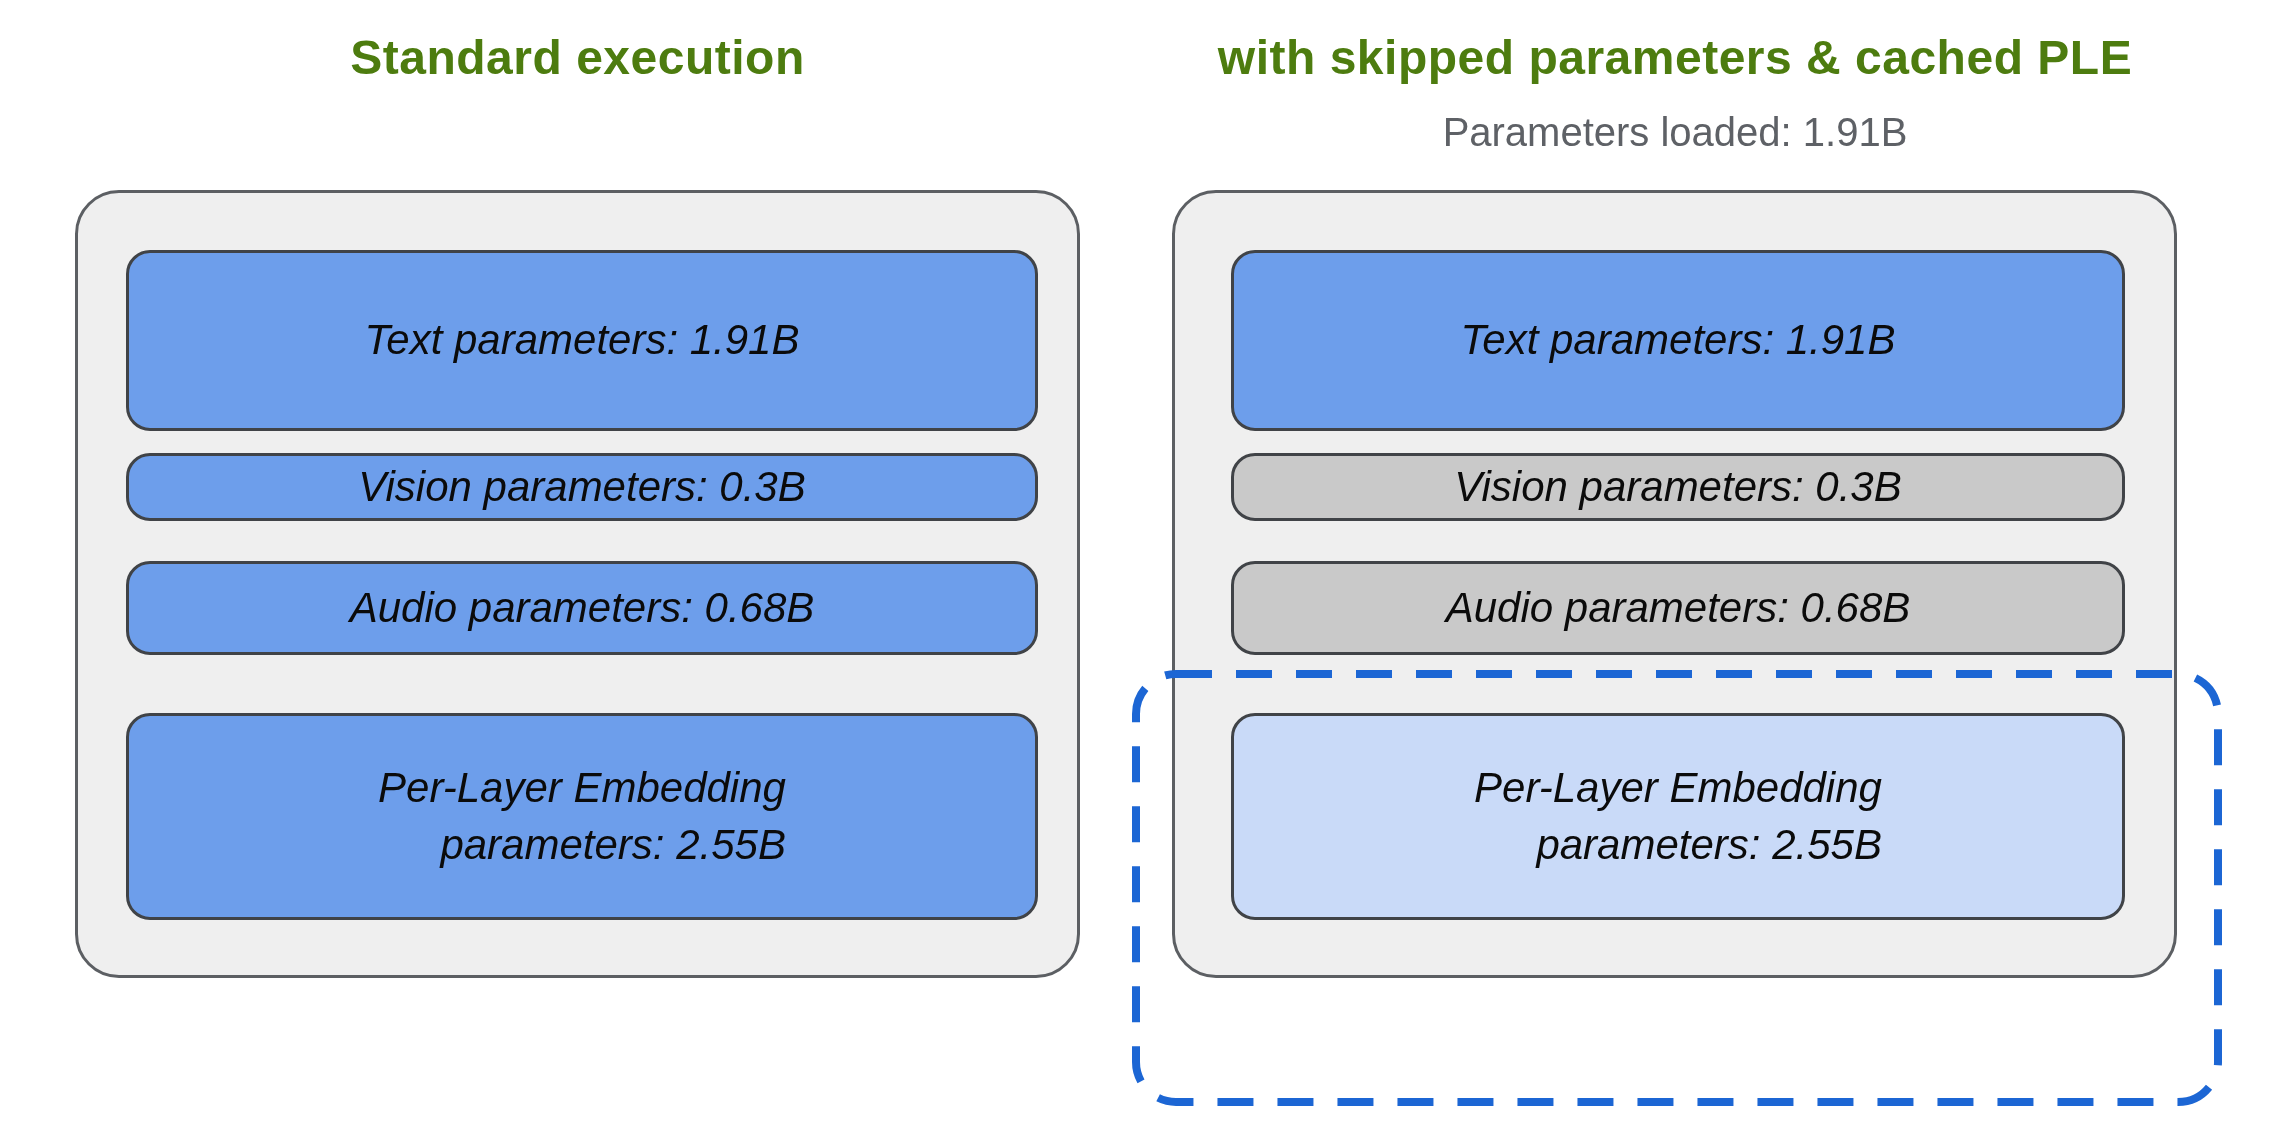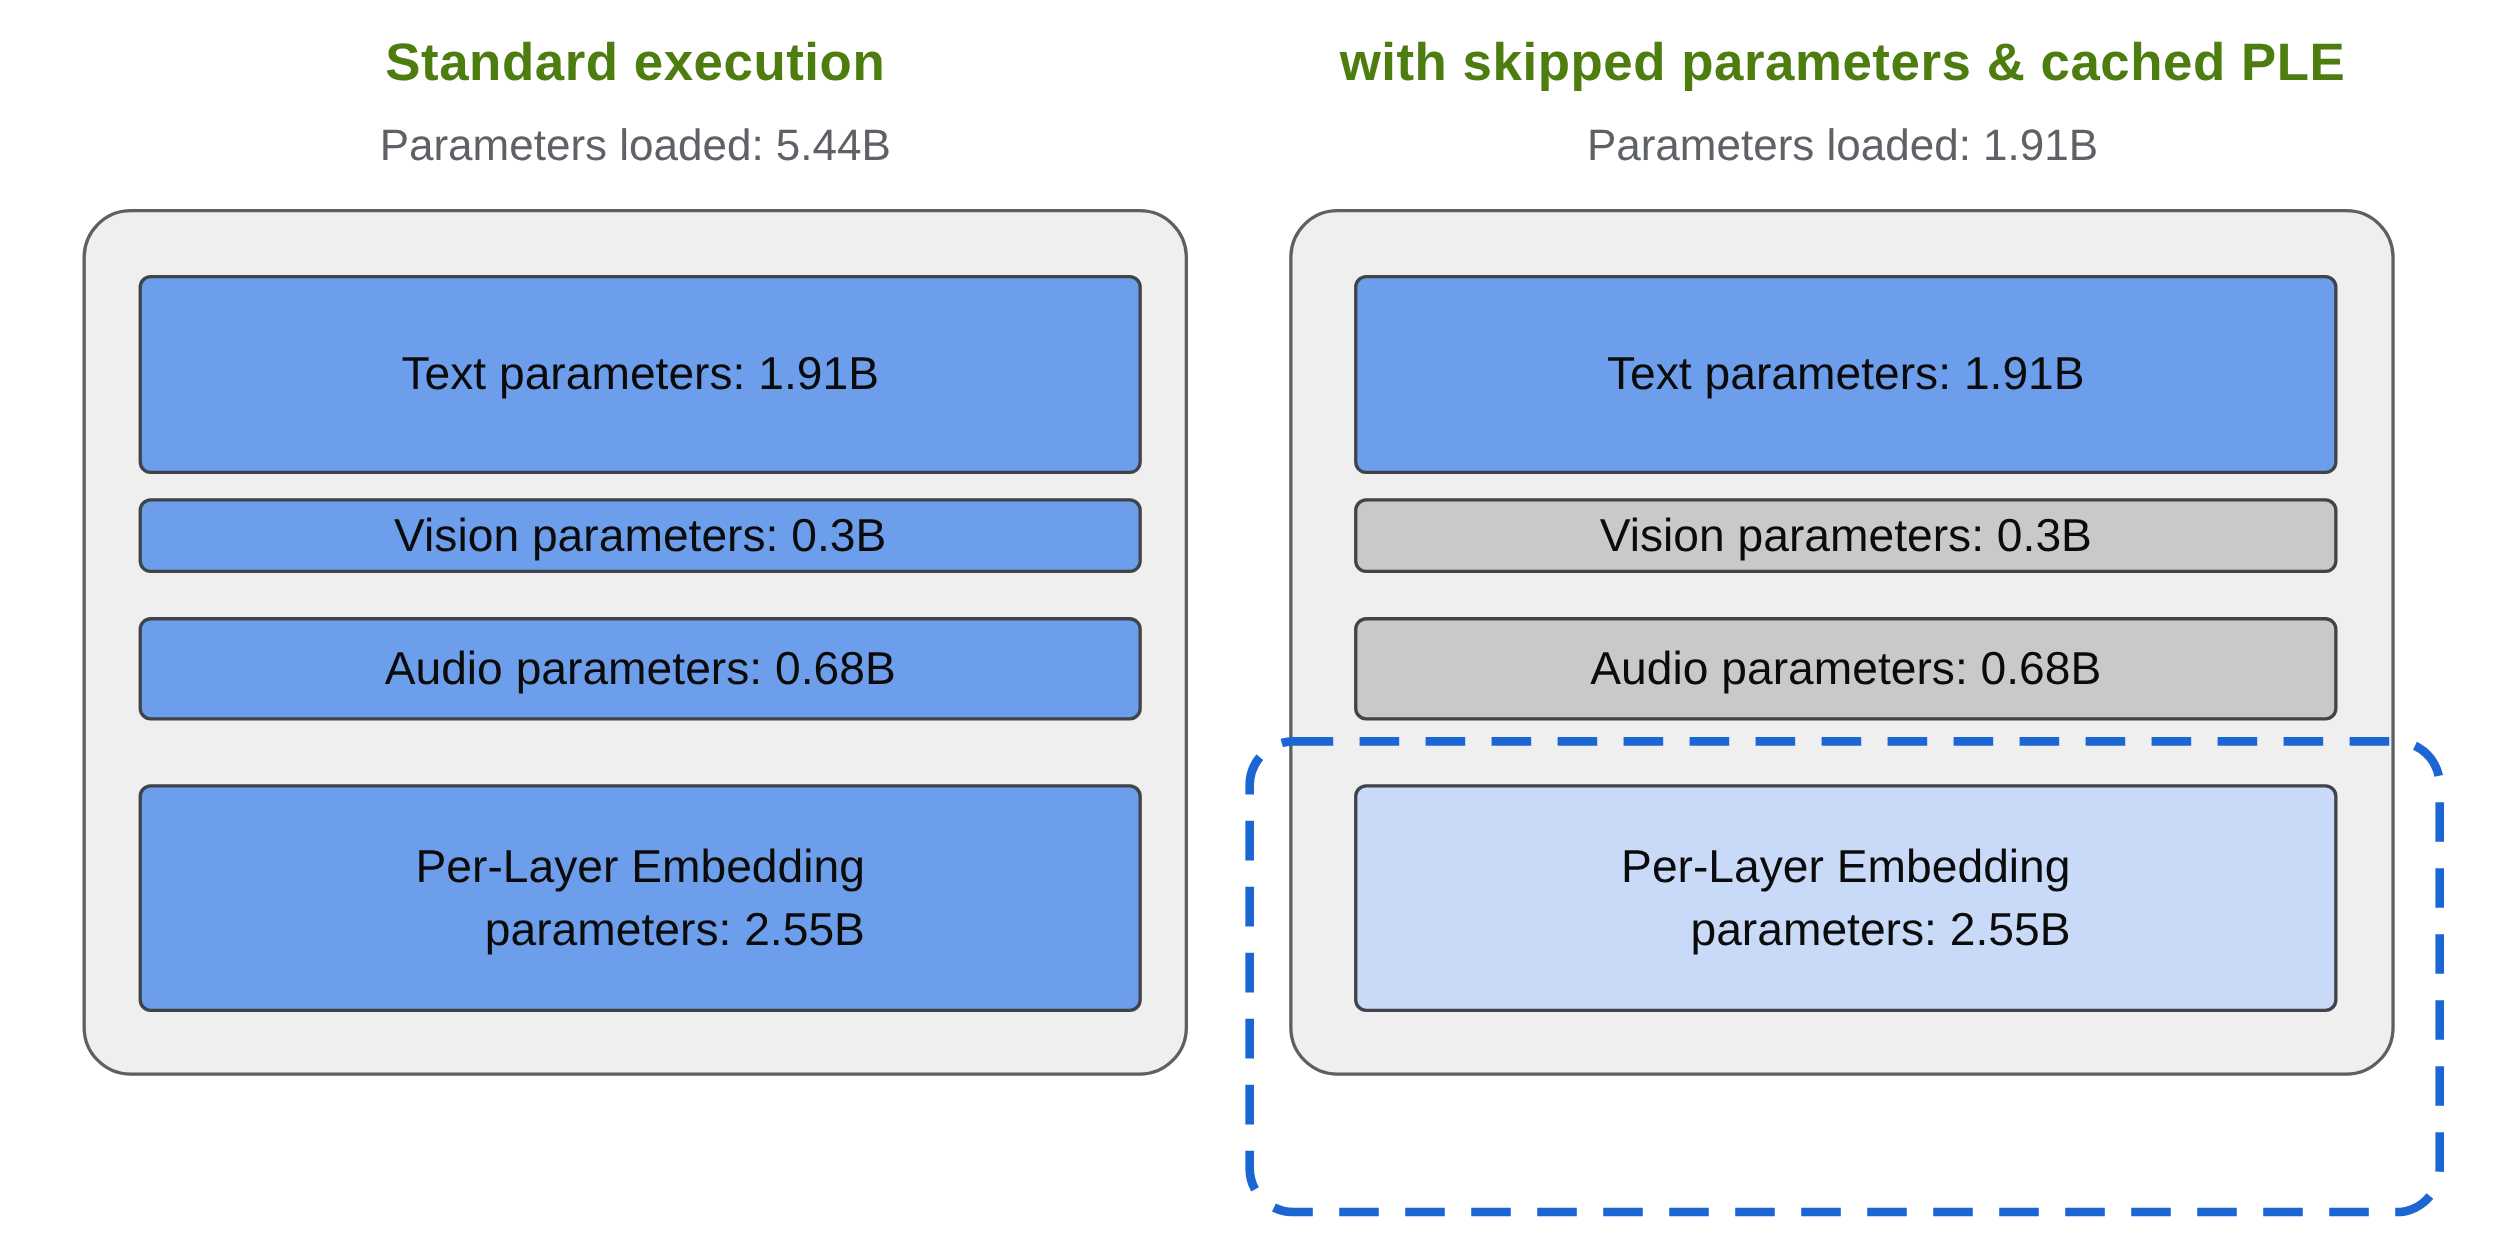"Parameters loaded: 5.44B" div.col-subtitle { html: <div><span>Parameters loaded: </span><span>5.44B</span></div> -> none }
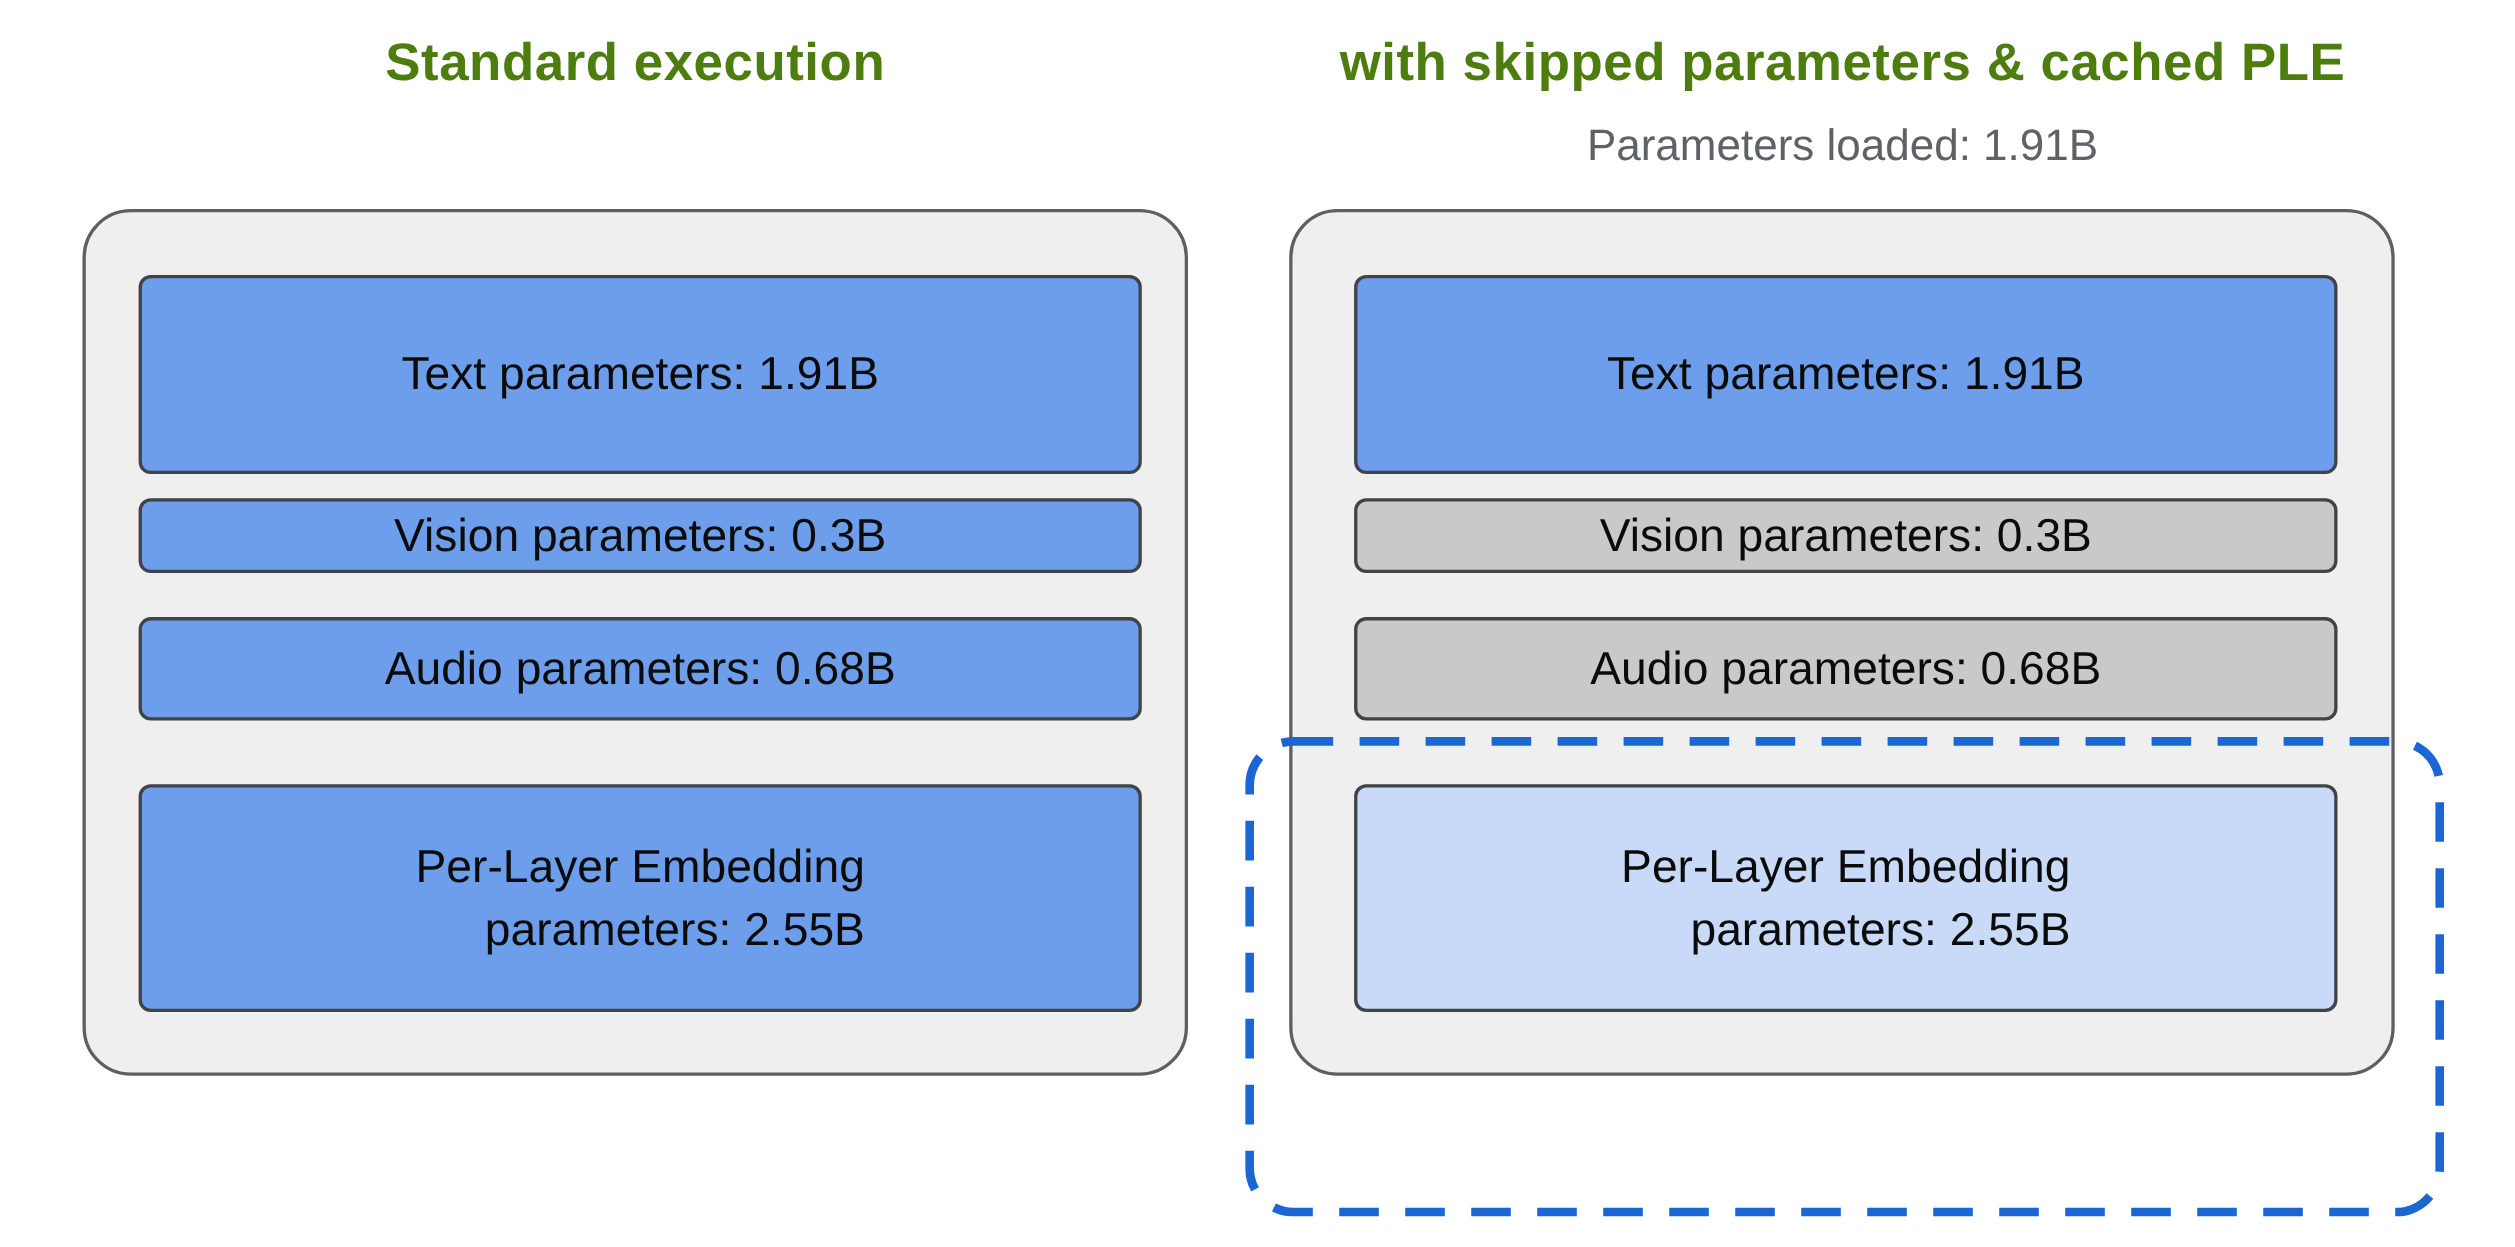"Text parameters: 1.91B" .pbox { border-radius: 11px -> 24px; font-style: none -> italic }
